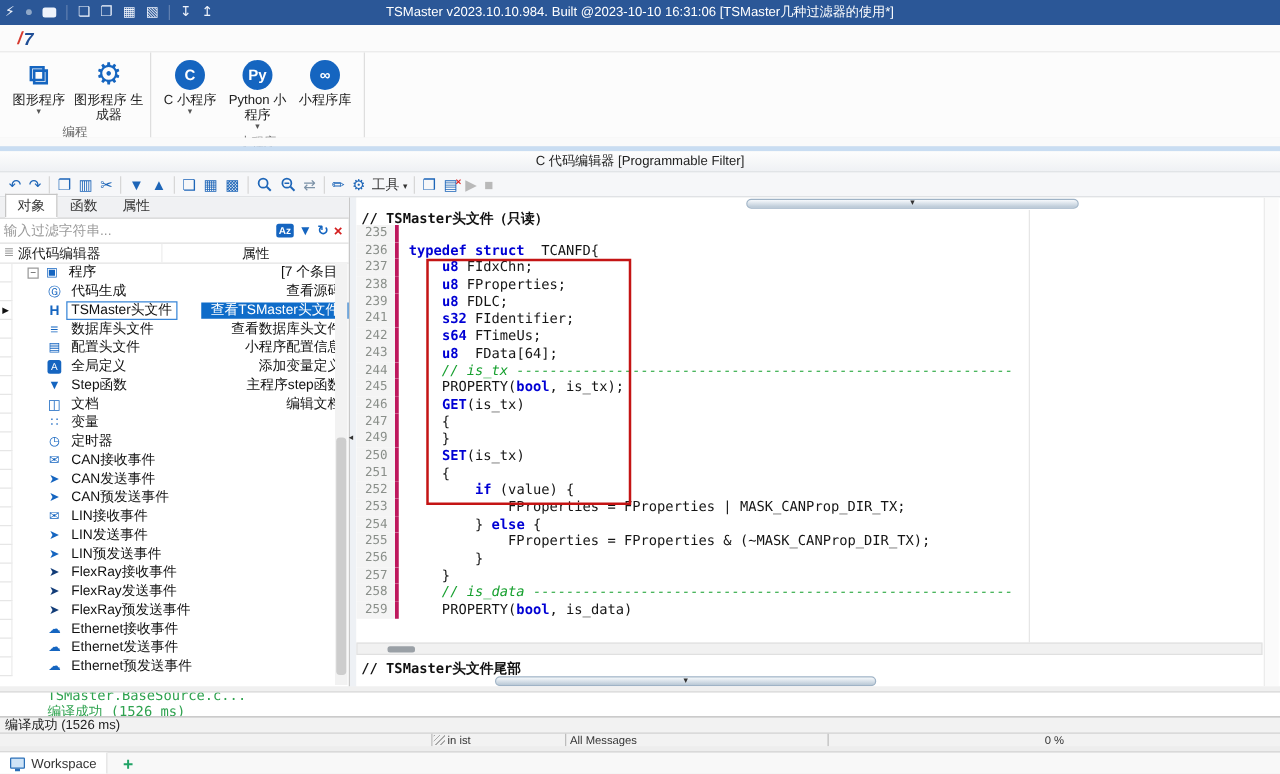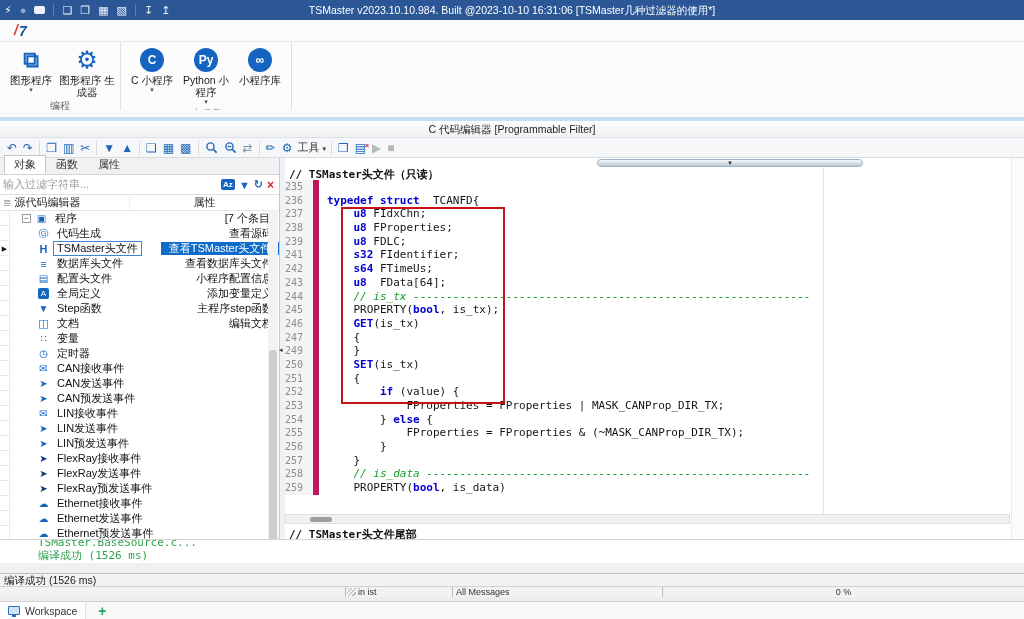"235" .ln { border-right: 6px solid #be185d -> 3px solid #be185d; text-align: none -> right }
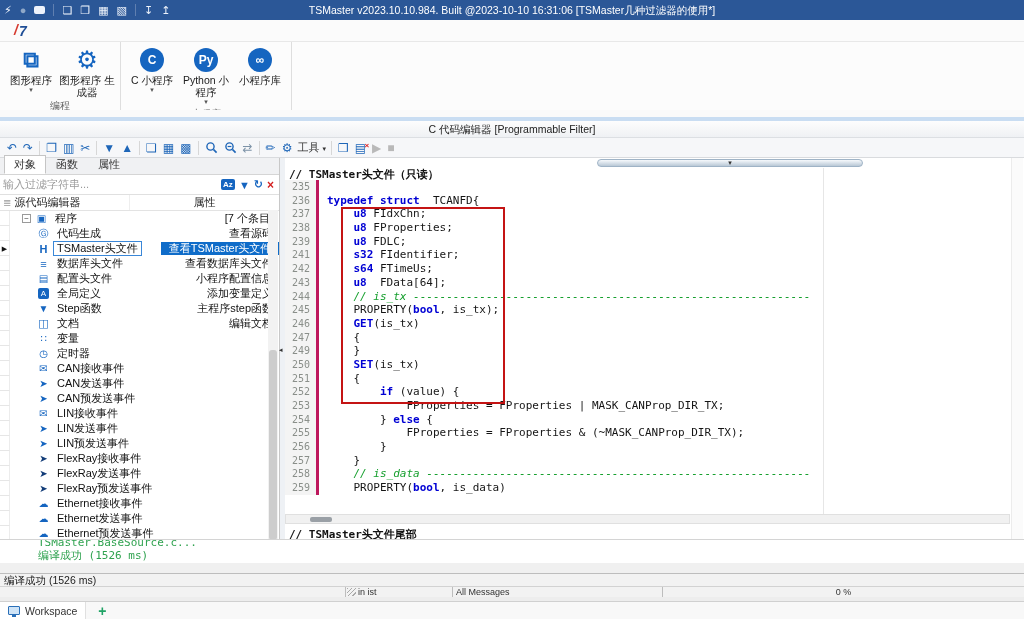"TSMaster.BaseSource.c..." #logpanel { top: 539px -> 553px }
